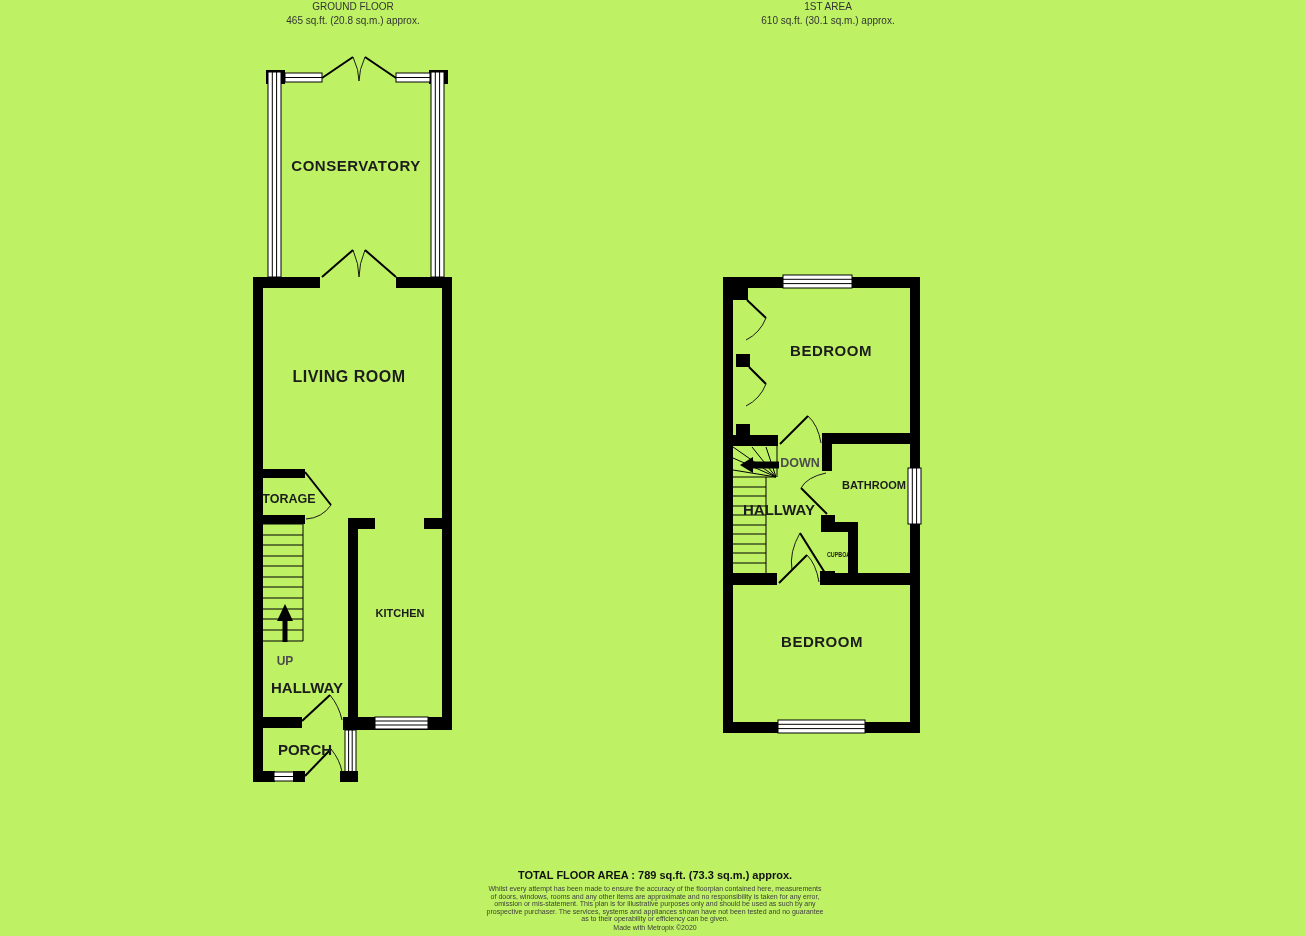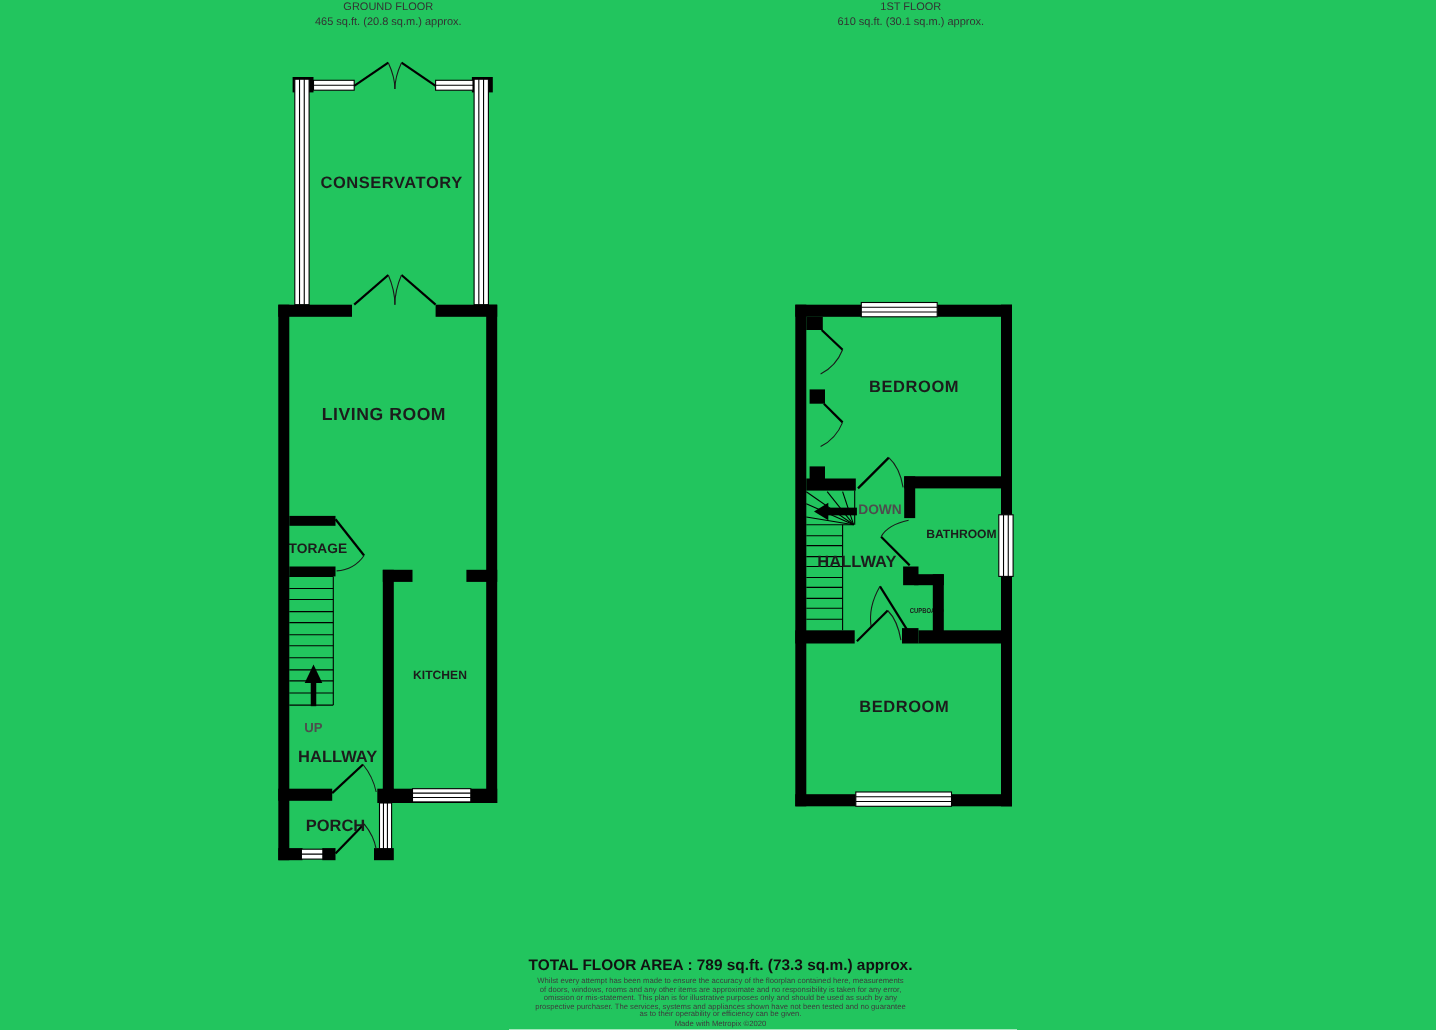"GROUND FLOOR" .page { background: #22c55e -> #bef264 }
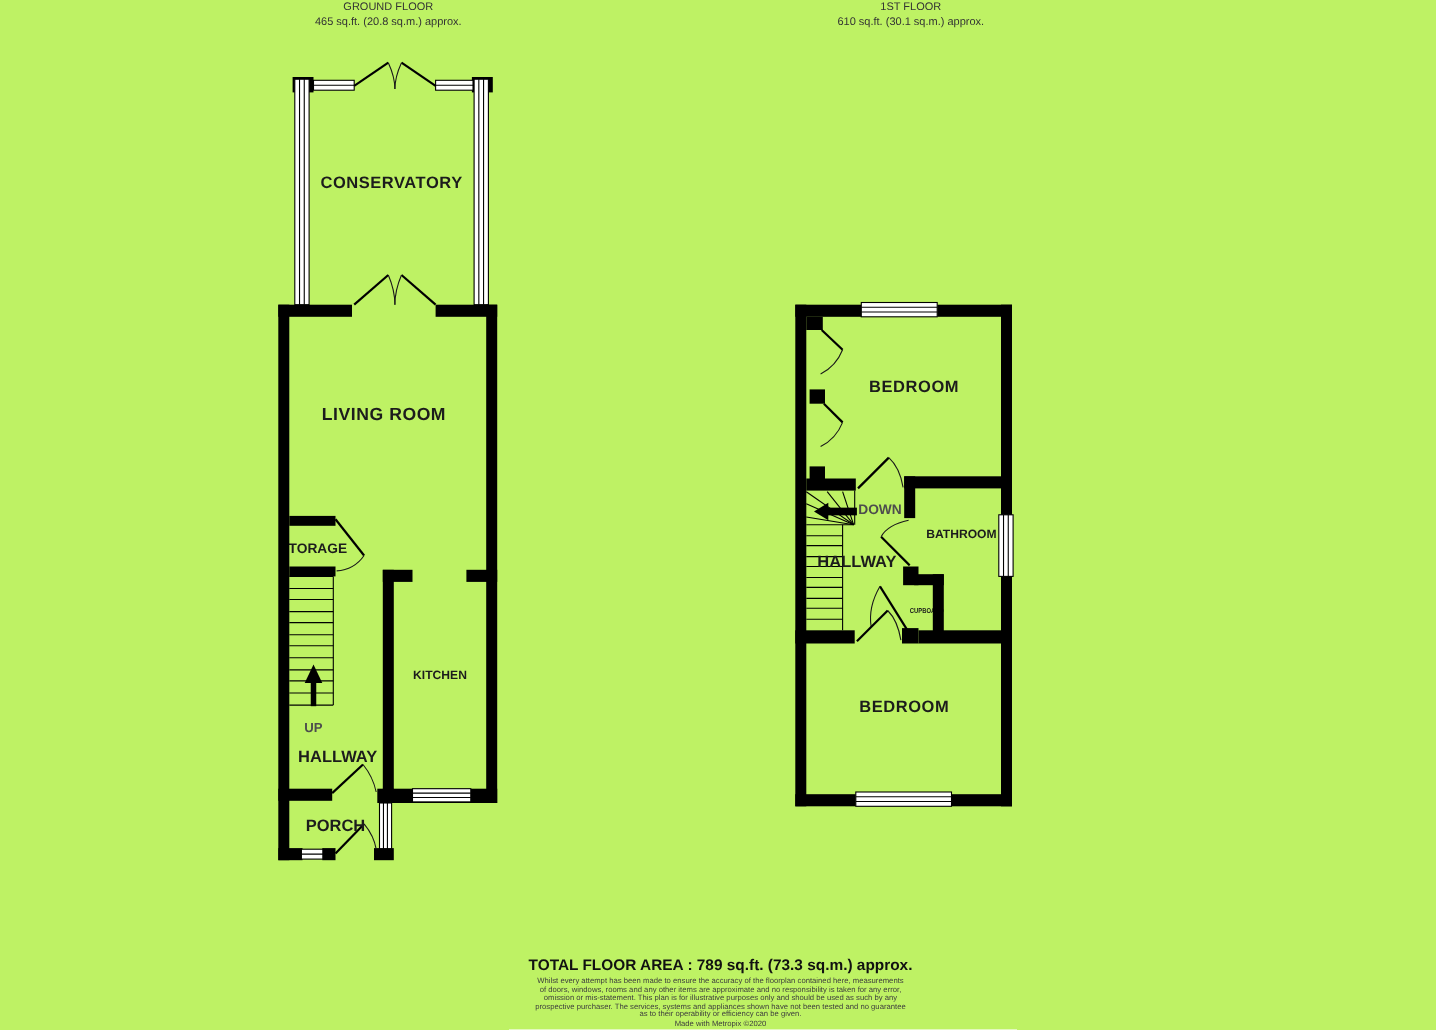"1ST FLOOR" span.fh-title { text: FLOOR -> AREA }
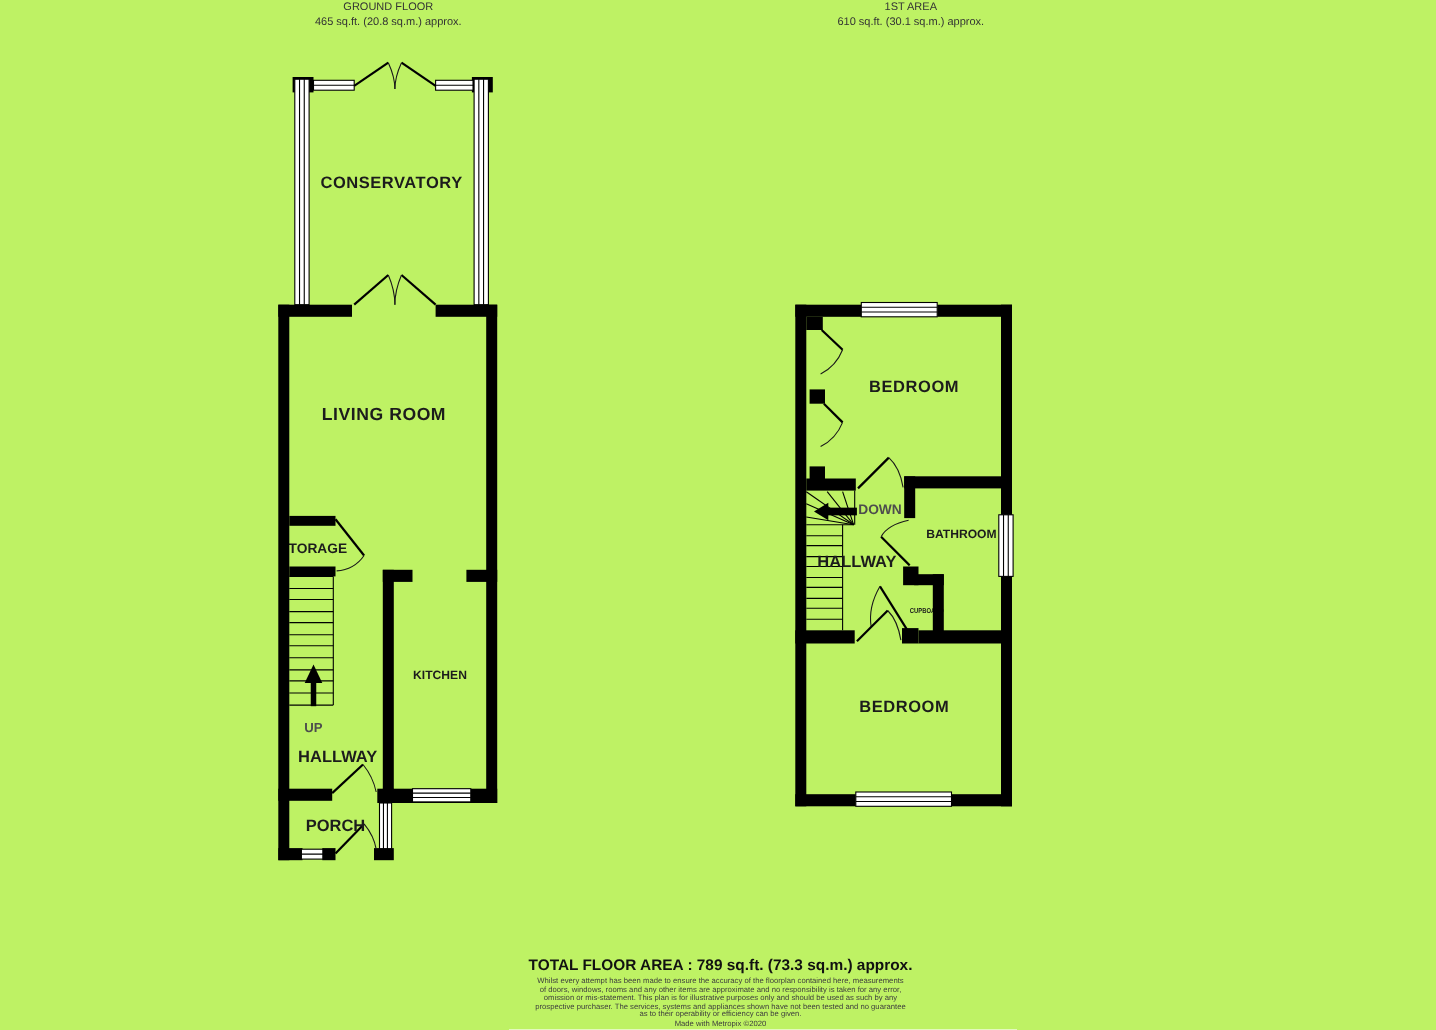"TOTAL FLOOR AREA : 789" .footer .total { font-size: 14px -> 11px }
